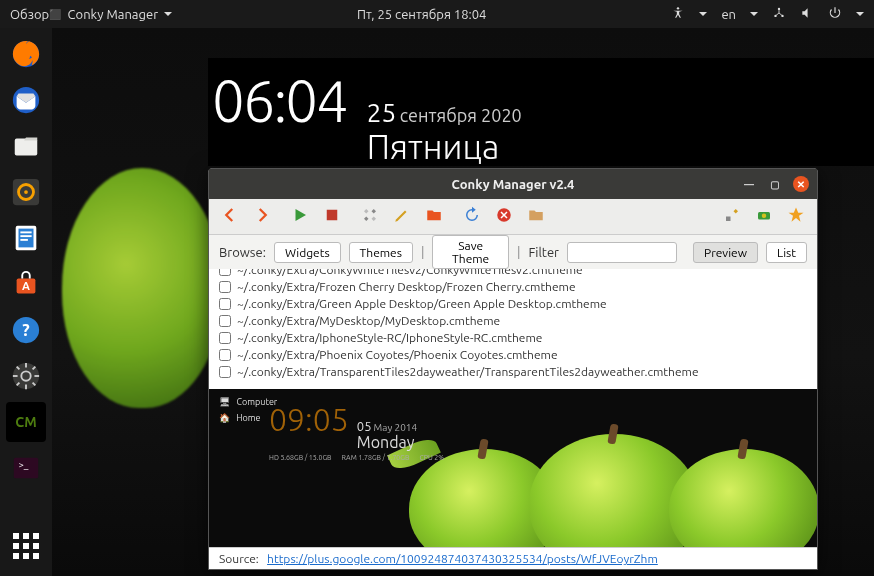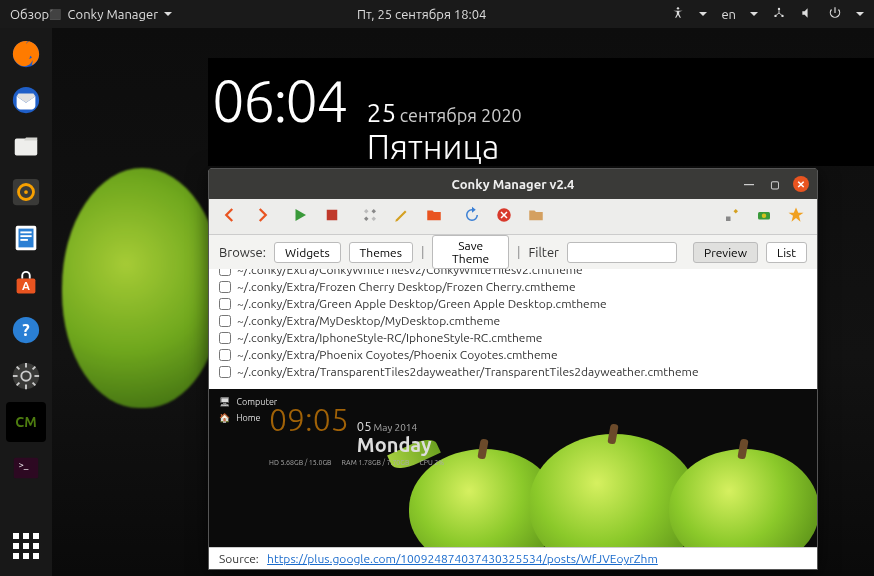"Monday" .preview .minicky .day { font-size: 20px -> 16px; font-weight: bold -> none }
